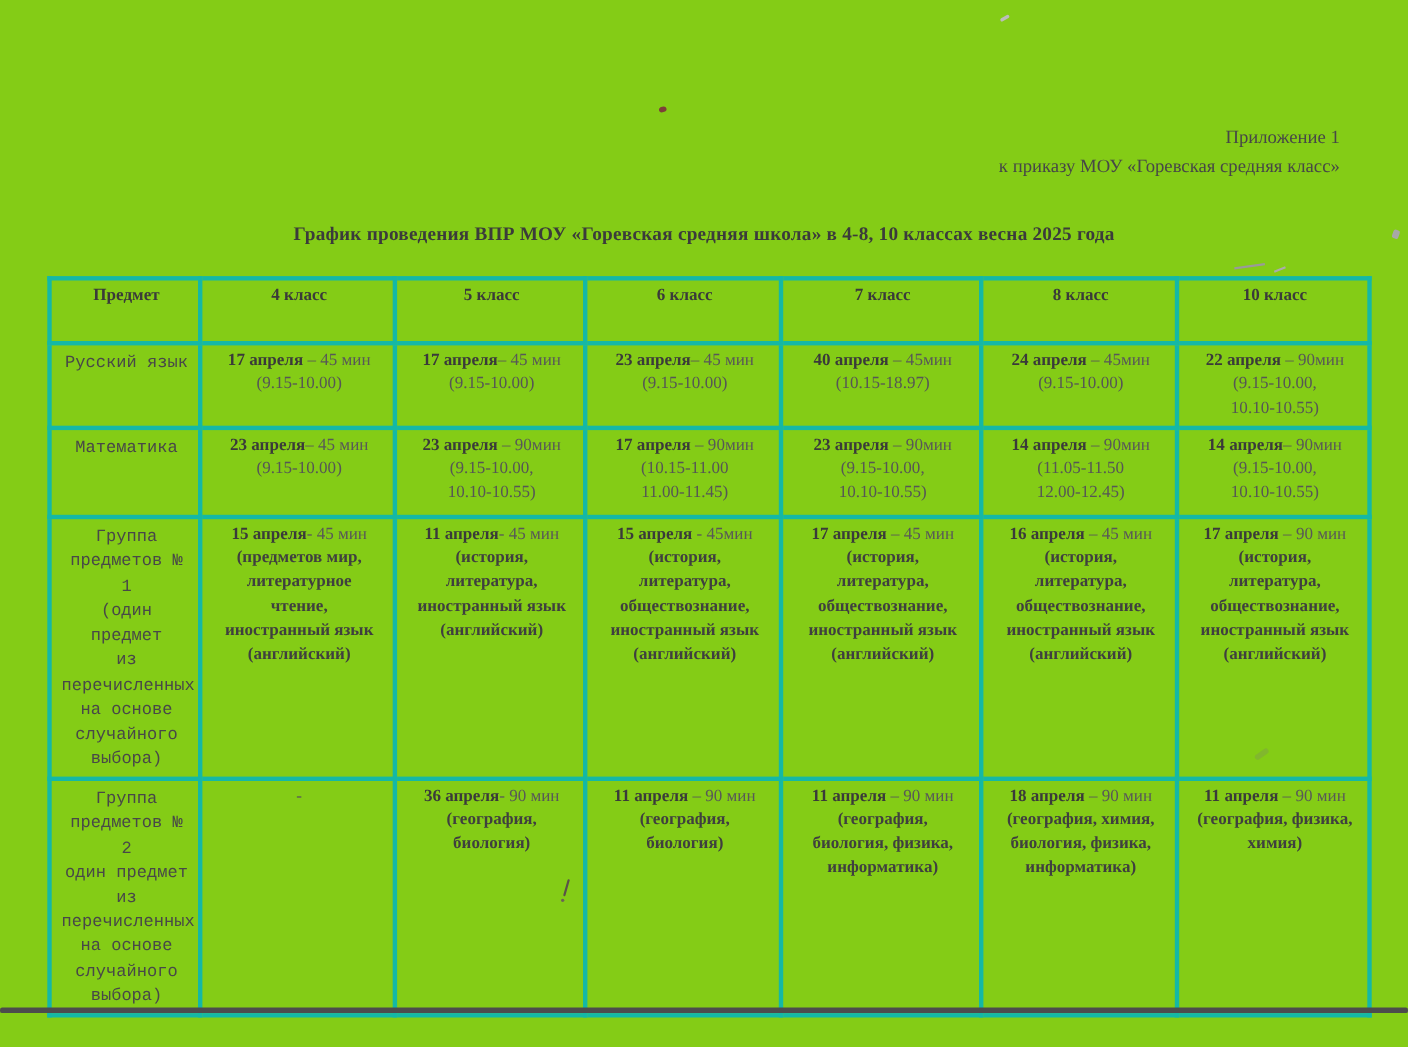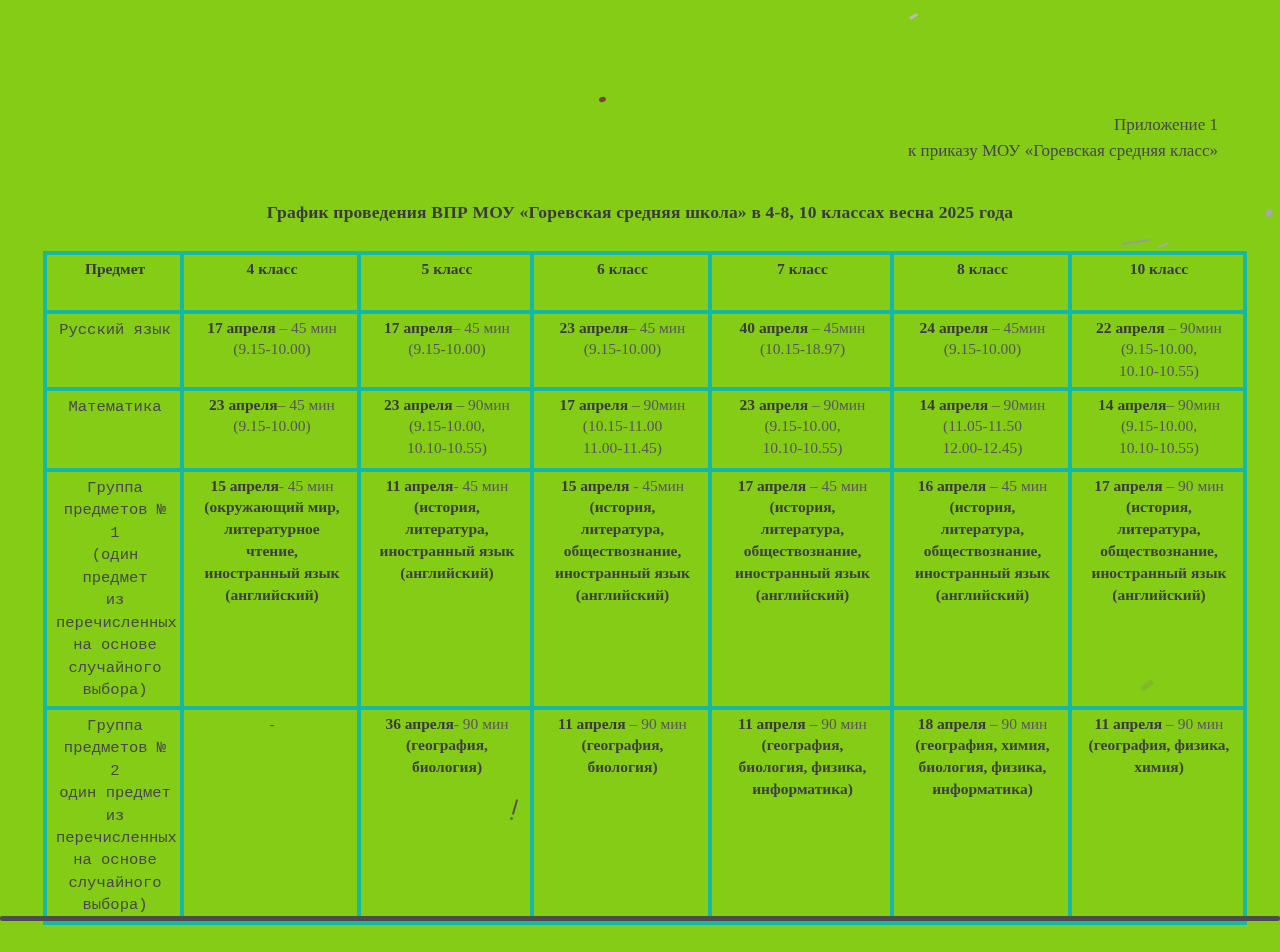"(окружающий мир," div.subjects { text: окружающий -> предметов }
